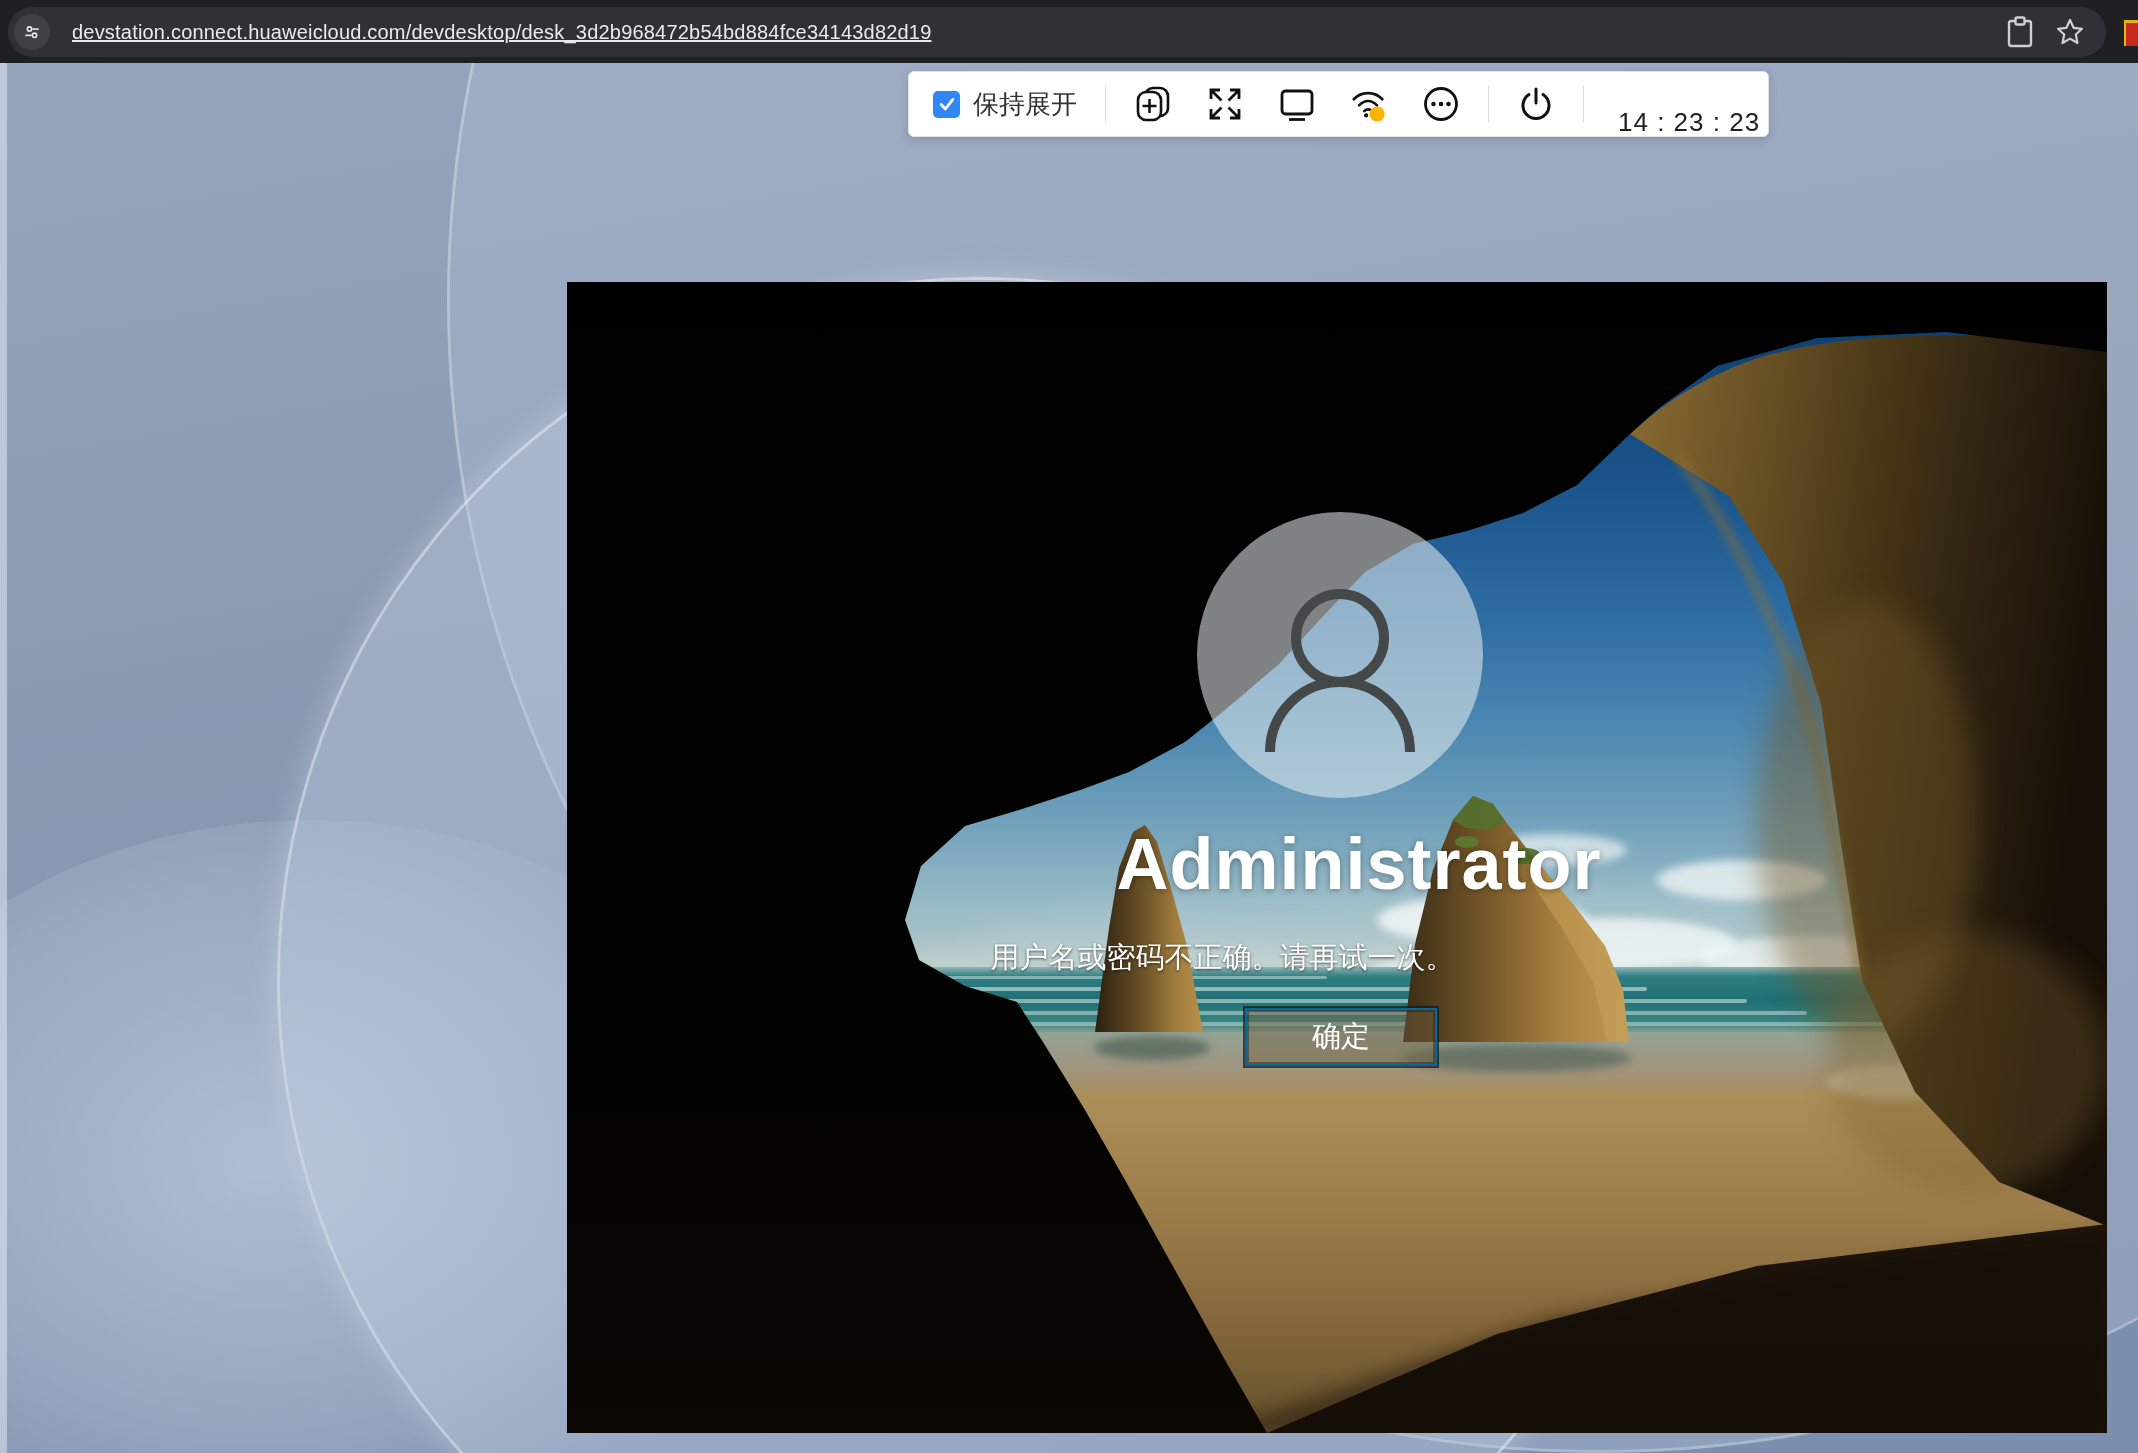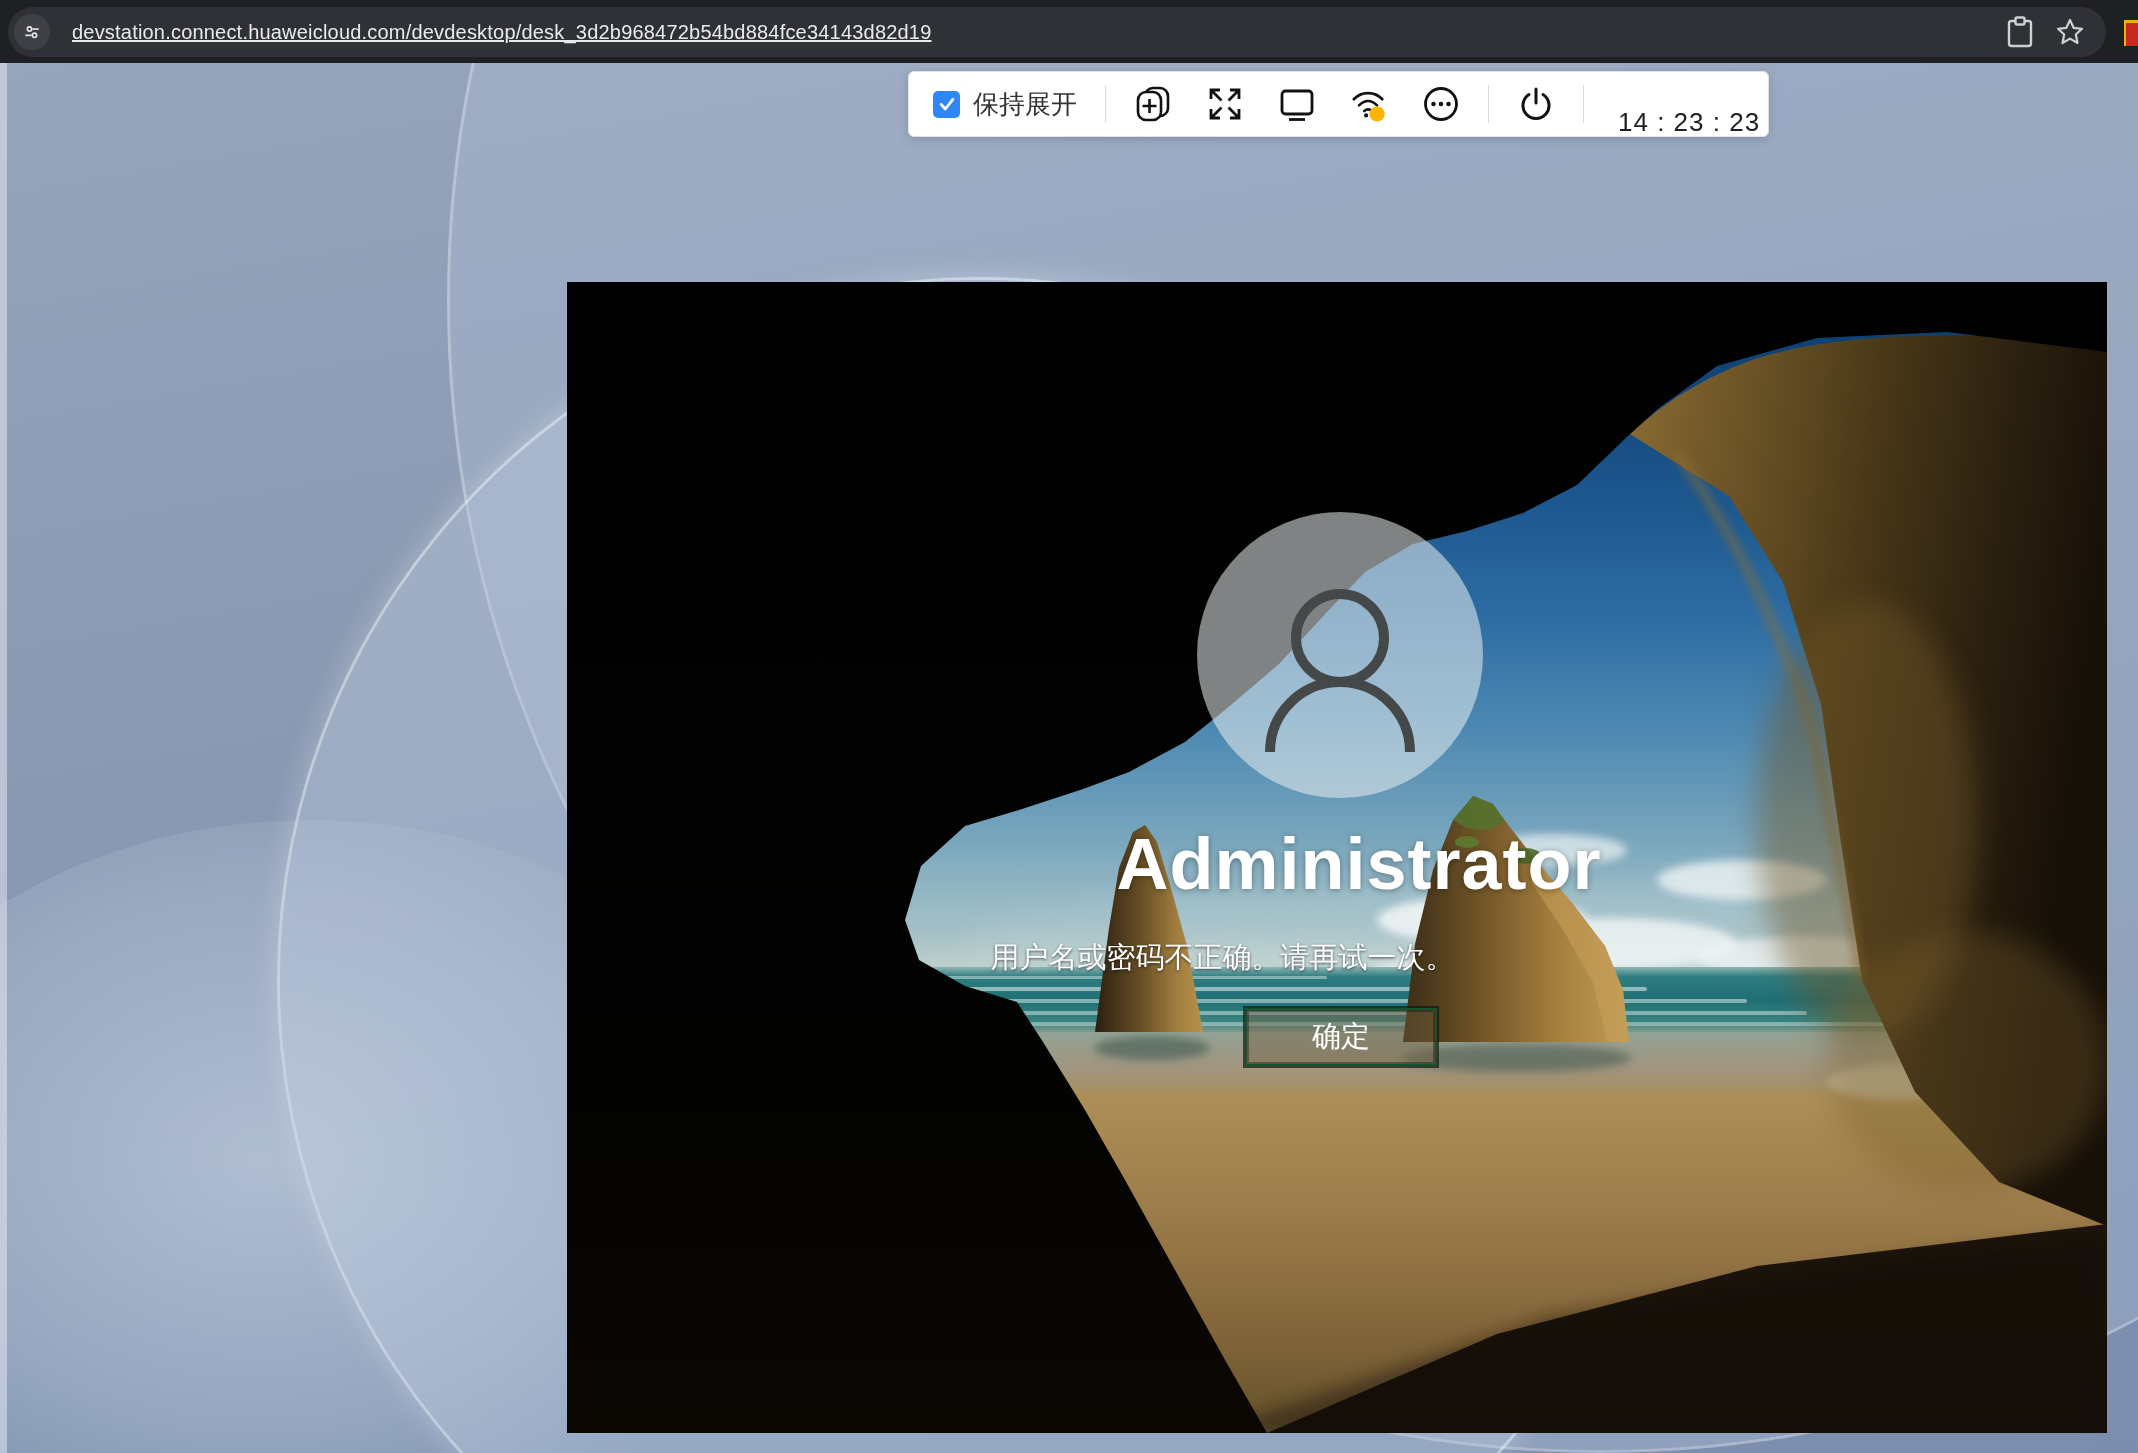"确定" .ok-btn { border: 2px solid #14532d -> 2px solid #0369a1 }
